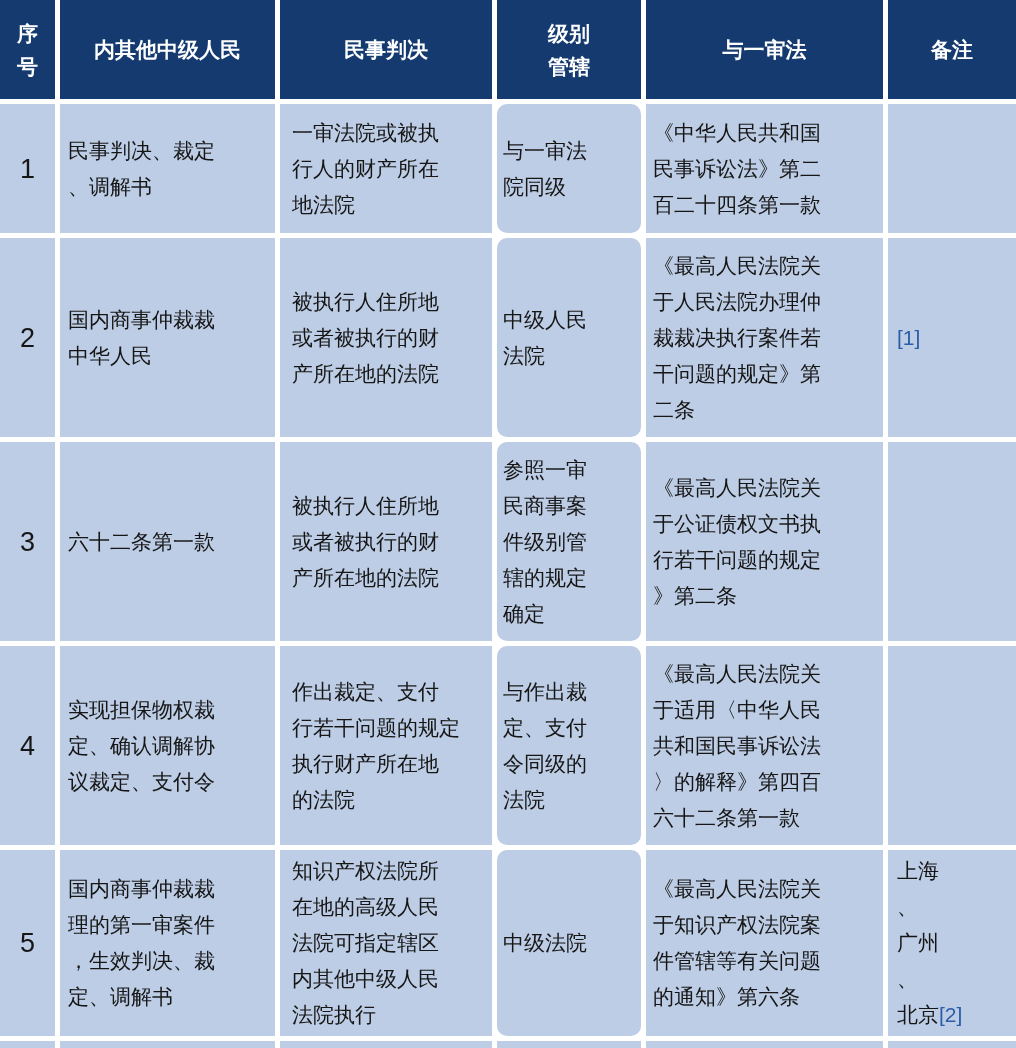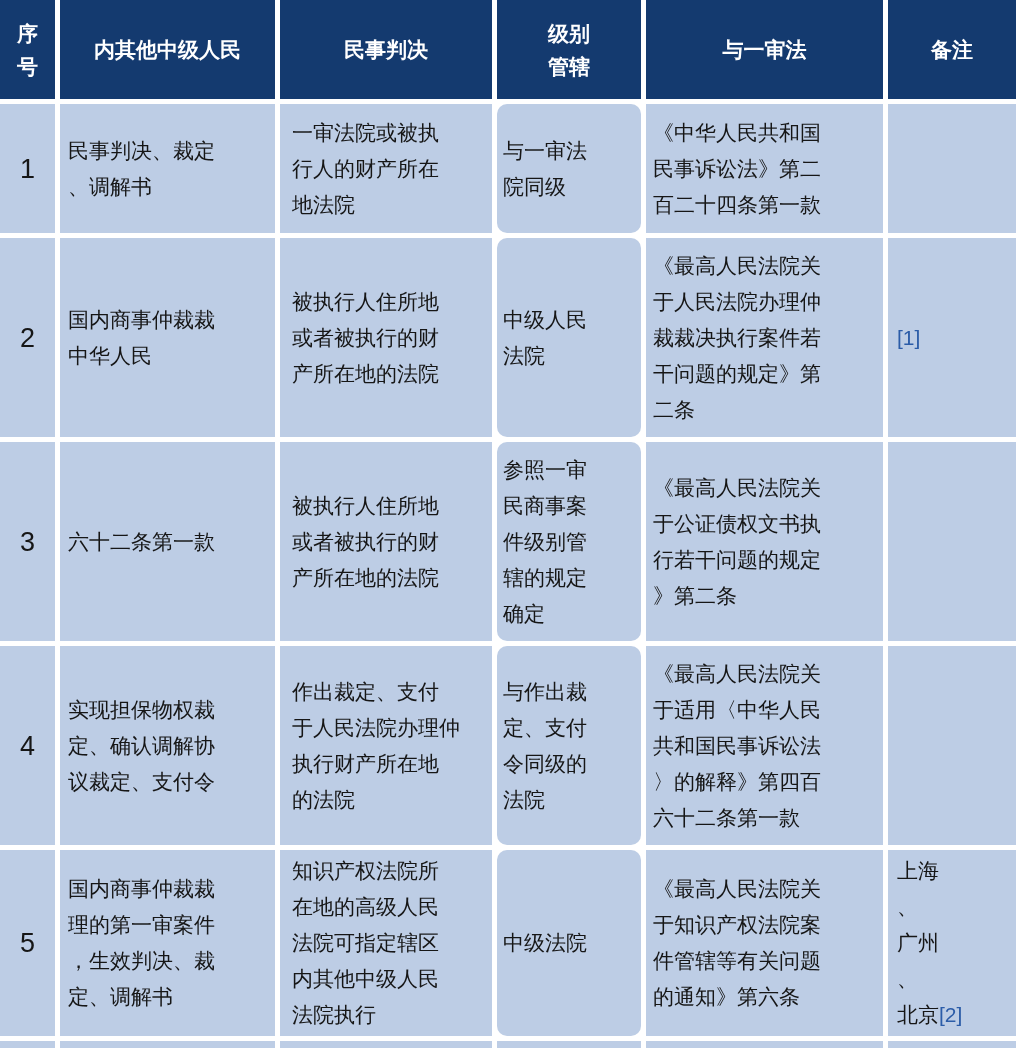"作出裁定、支付" span.txt { text: 于人民法院办理仲 -> 行若干问题的规定 }
